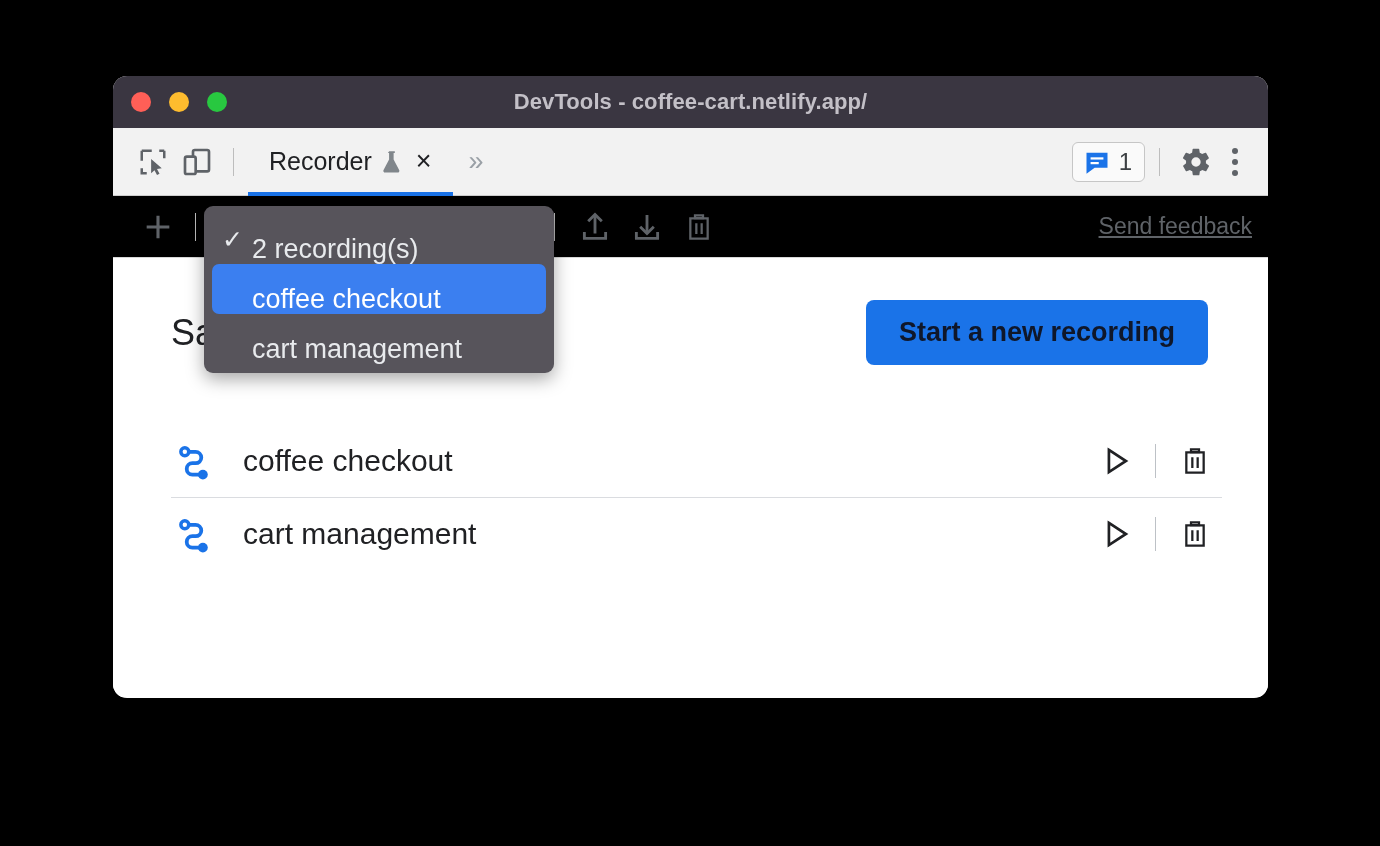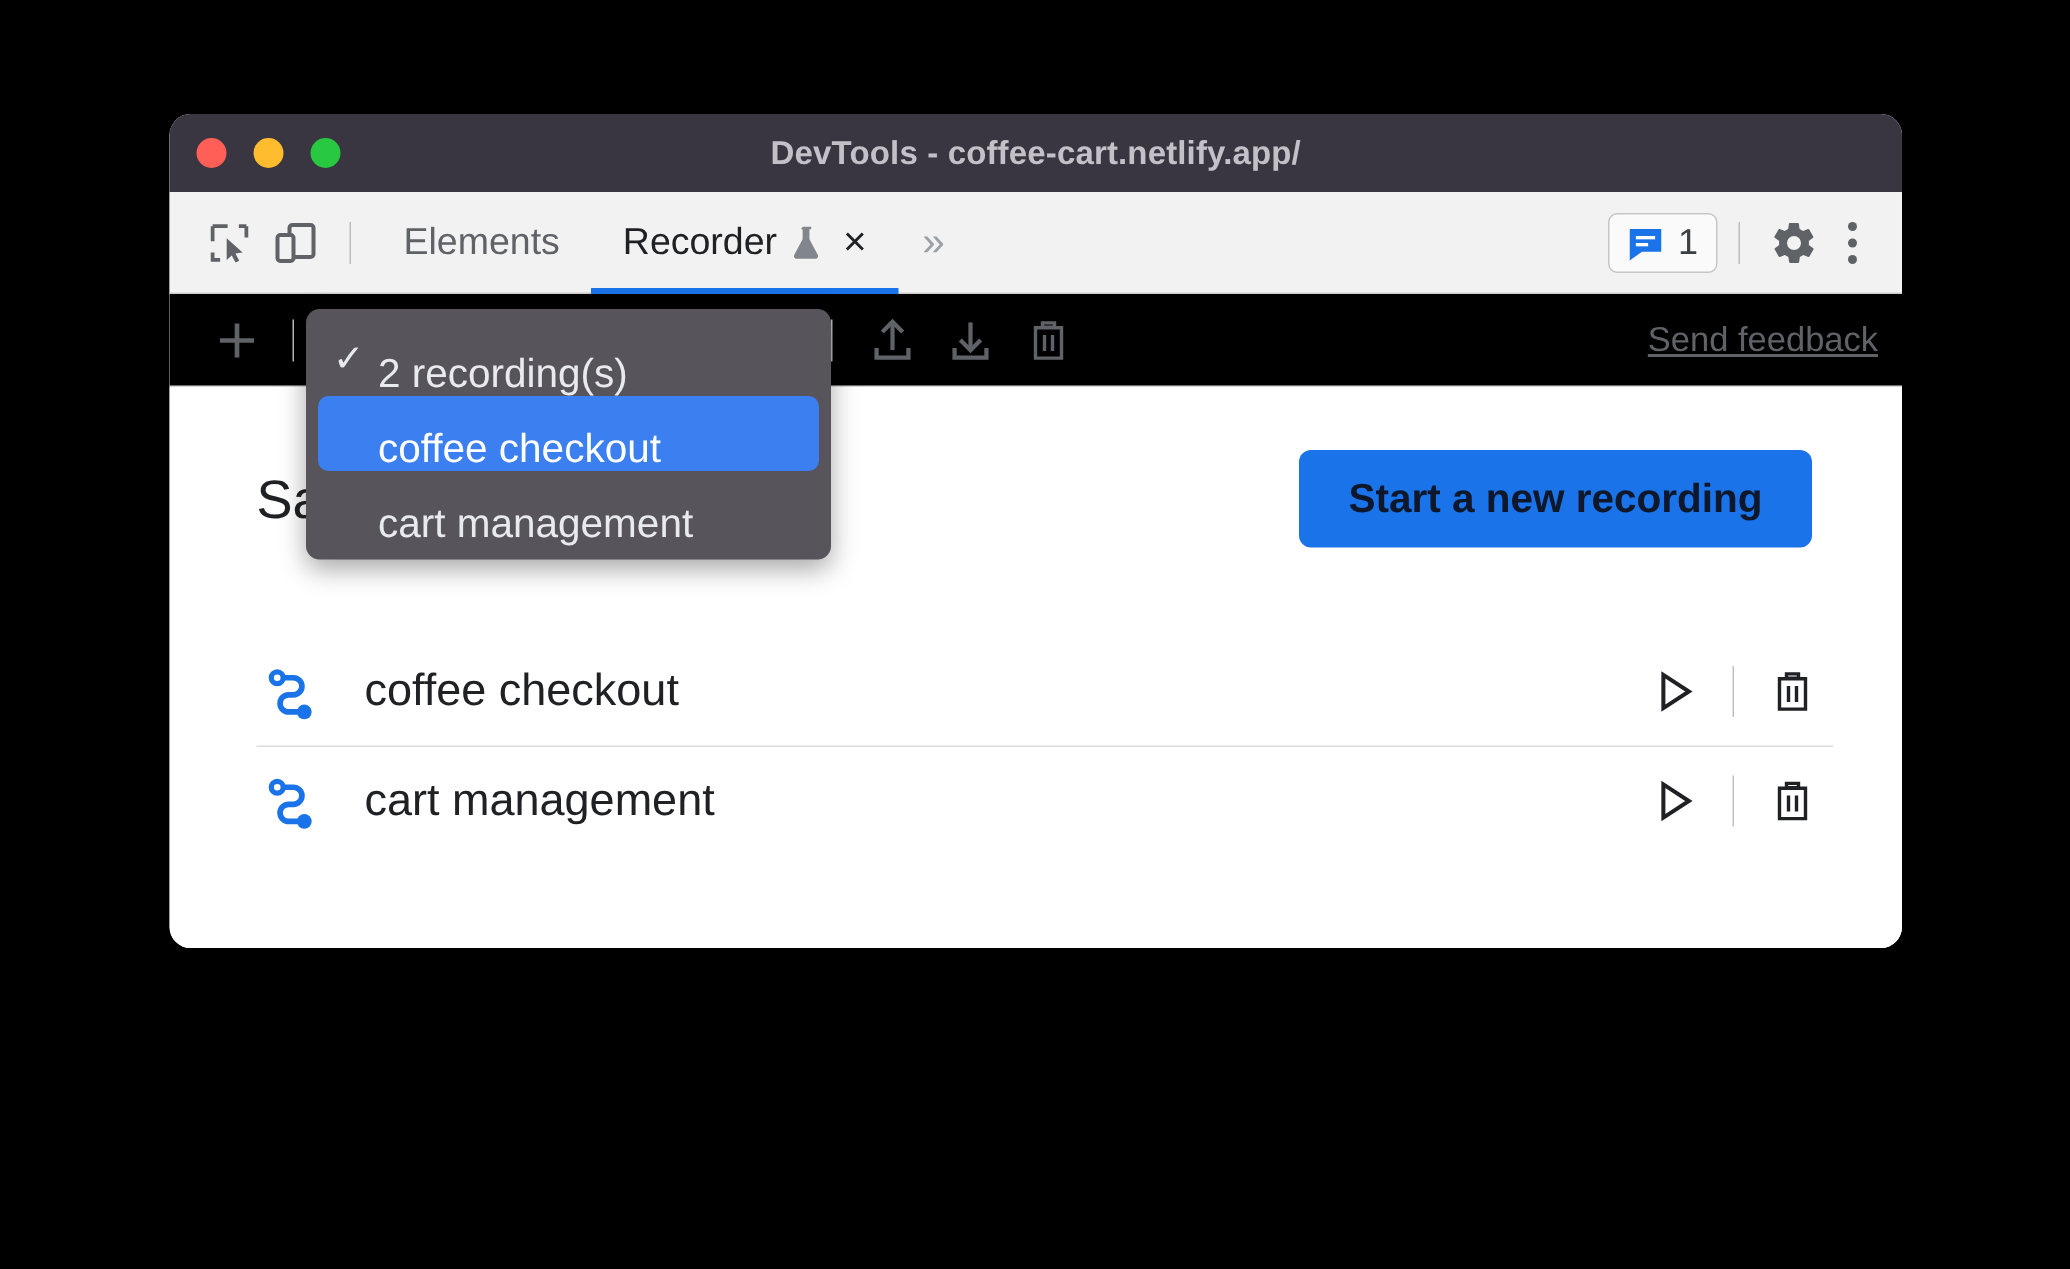"DevTools - coffee-cart.netlify.app/" .window { height: 556px -> 622px }
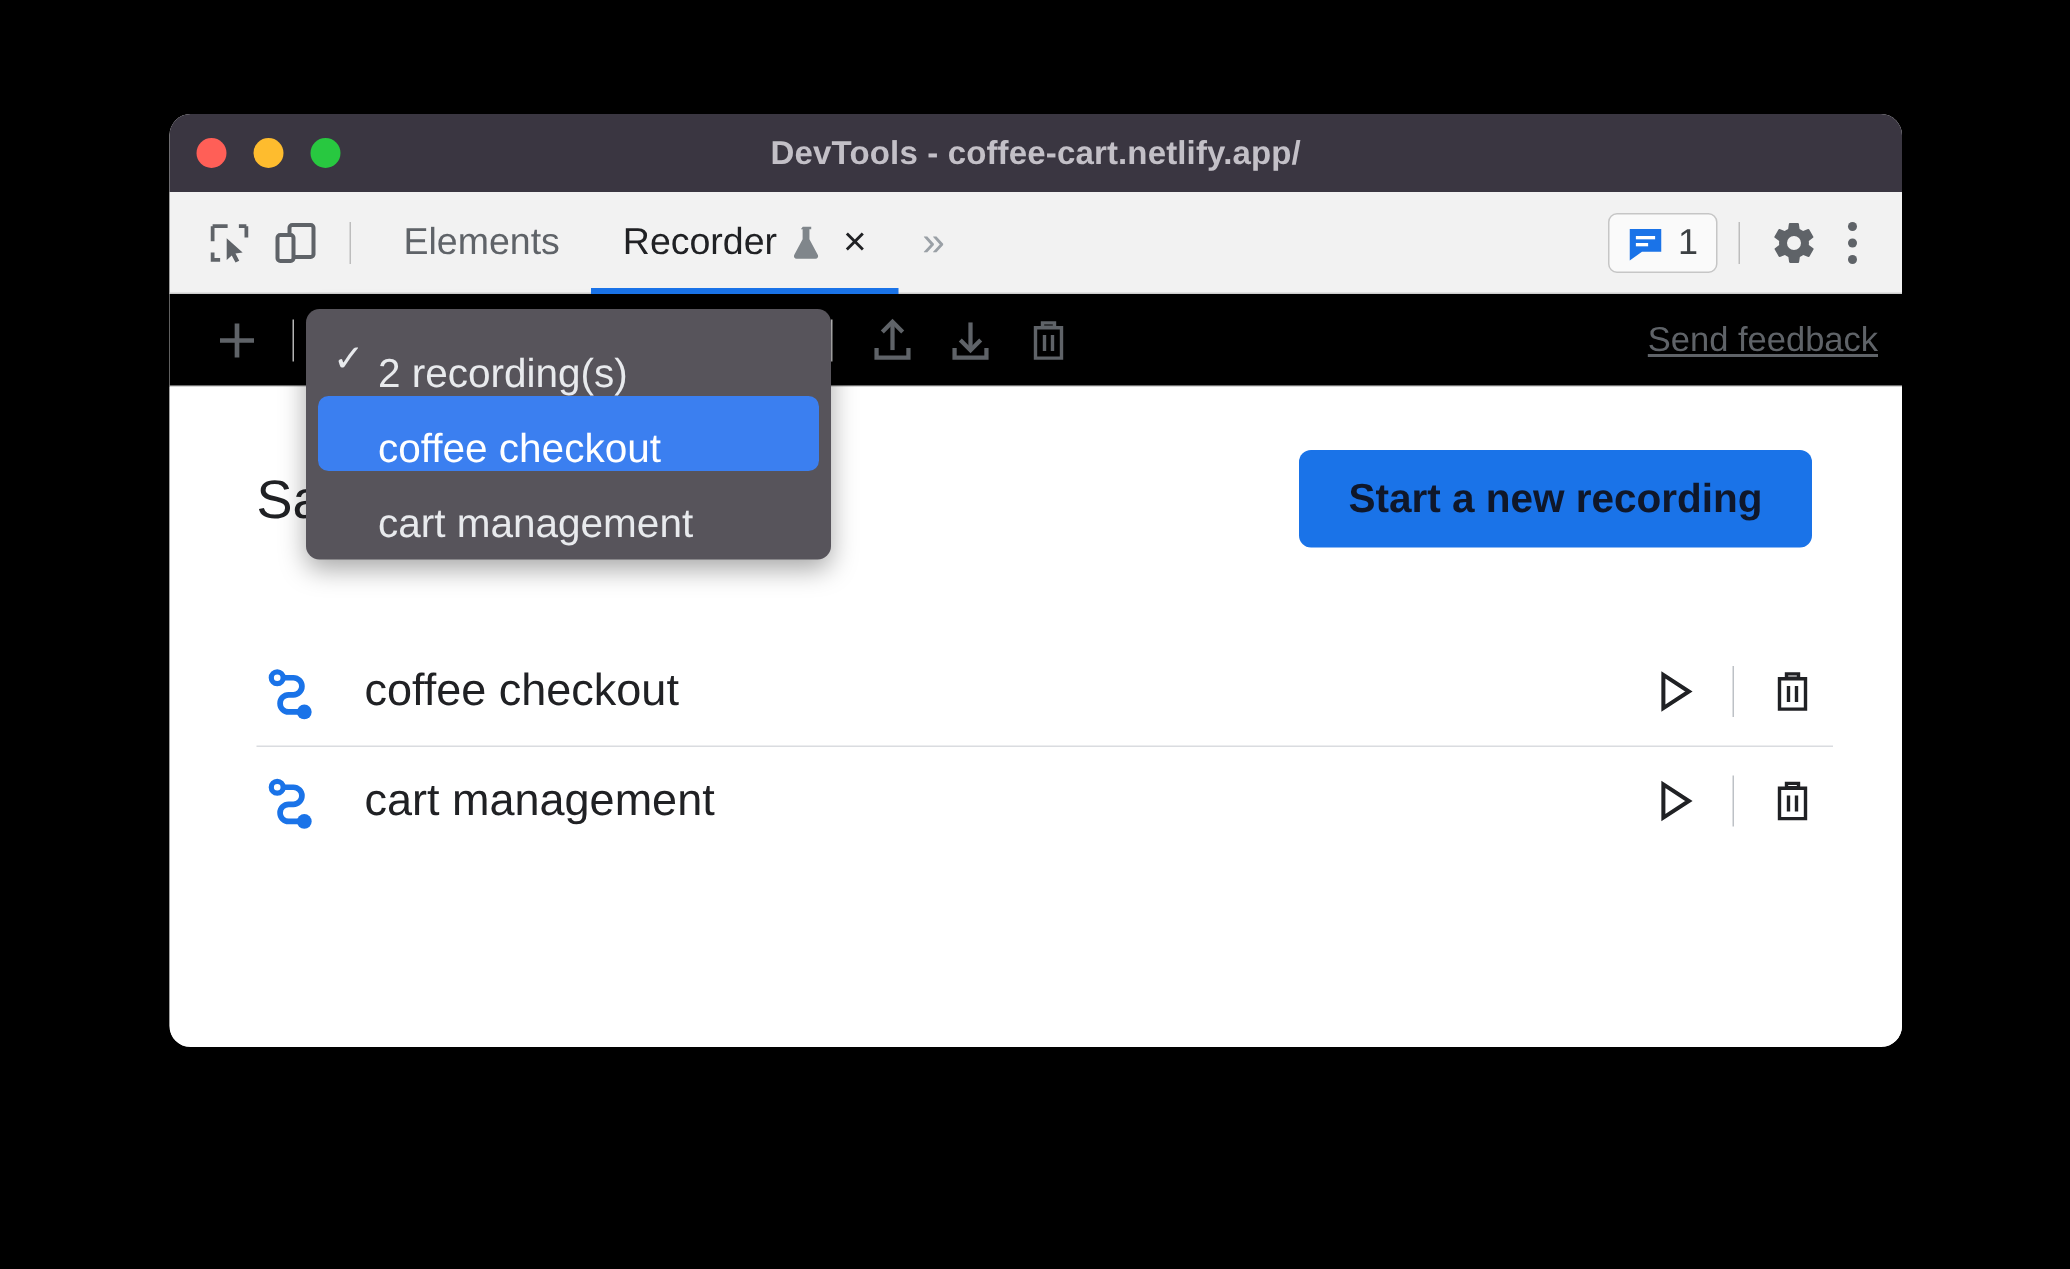"Elements" div.tab { html: <div> <span>Elements</span> </div> -> none }
